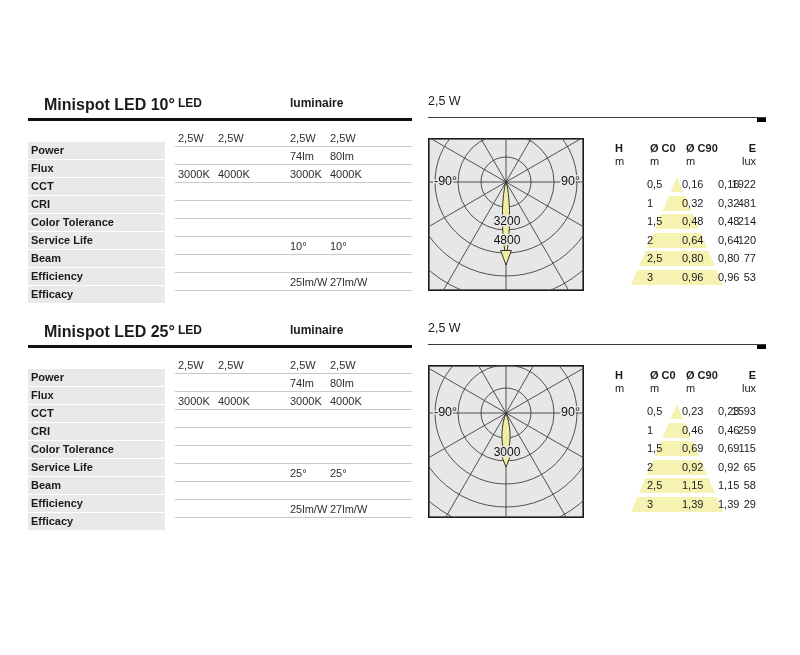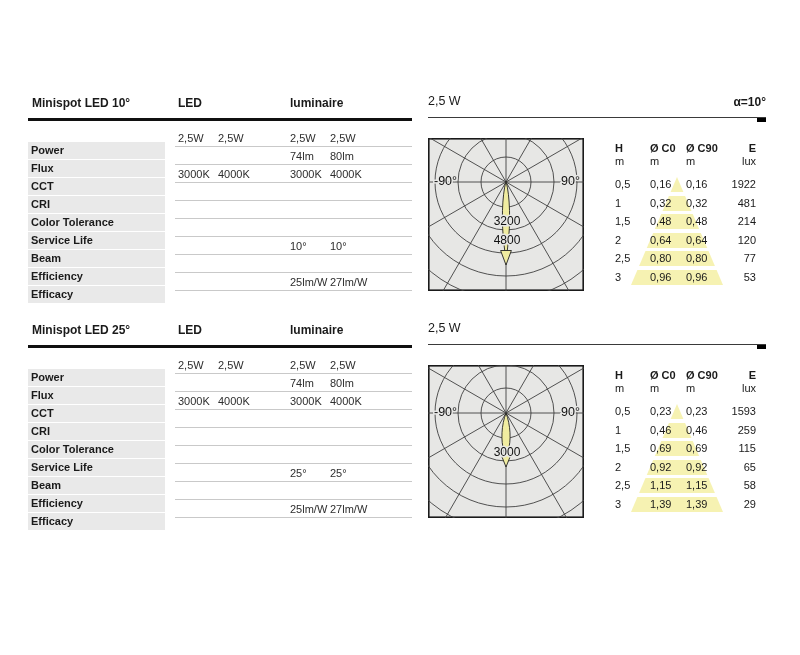"Minispot LED 10°" .spec-title { font-size: 12px -> 16px; left: 4px -> 16px }
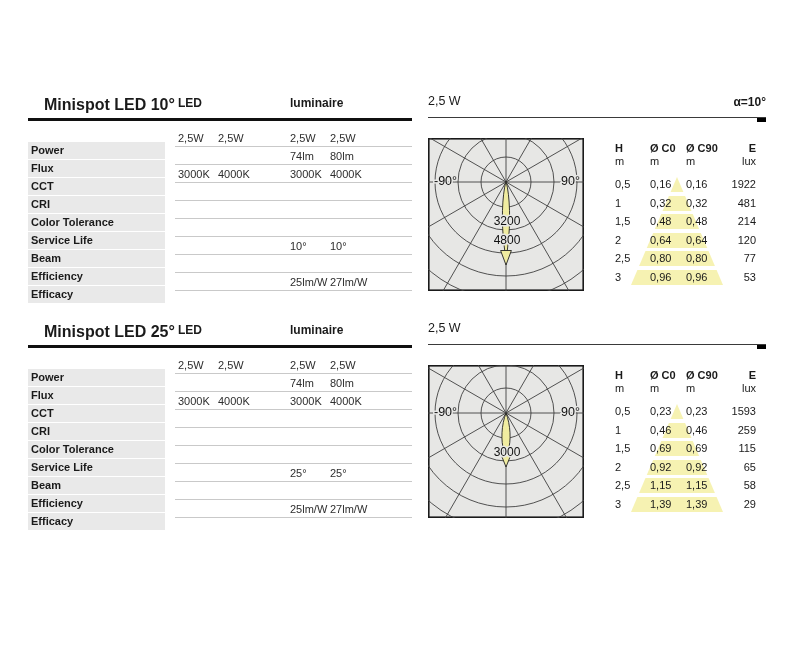"α=10°" div.ph-alpha { html: <div>α=10°</div> -> none }
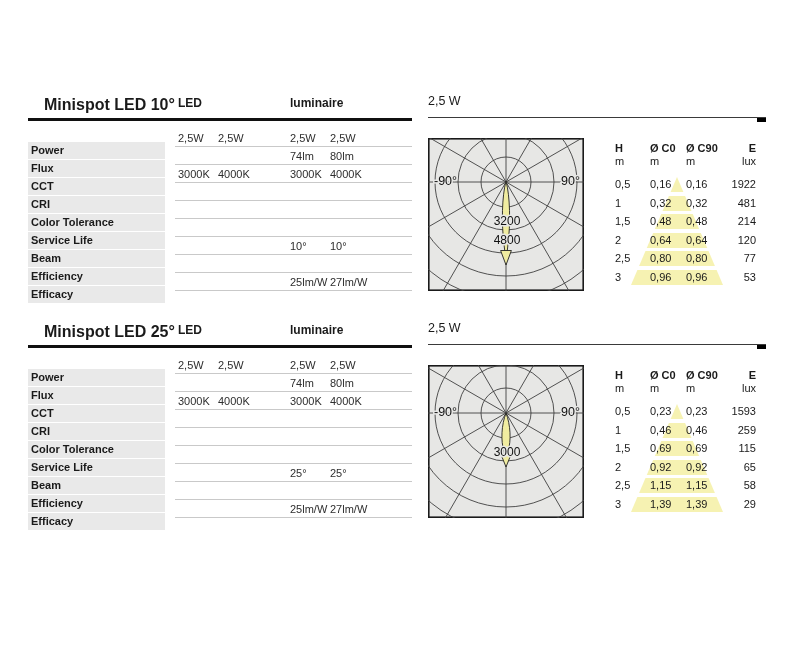"0,5" .prow { margin-left: none -> 32px }
